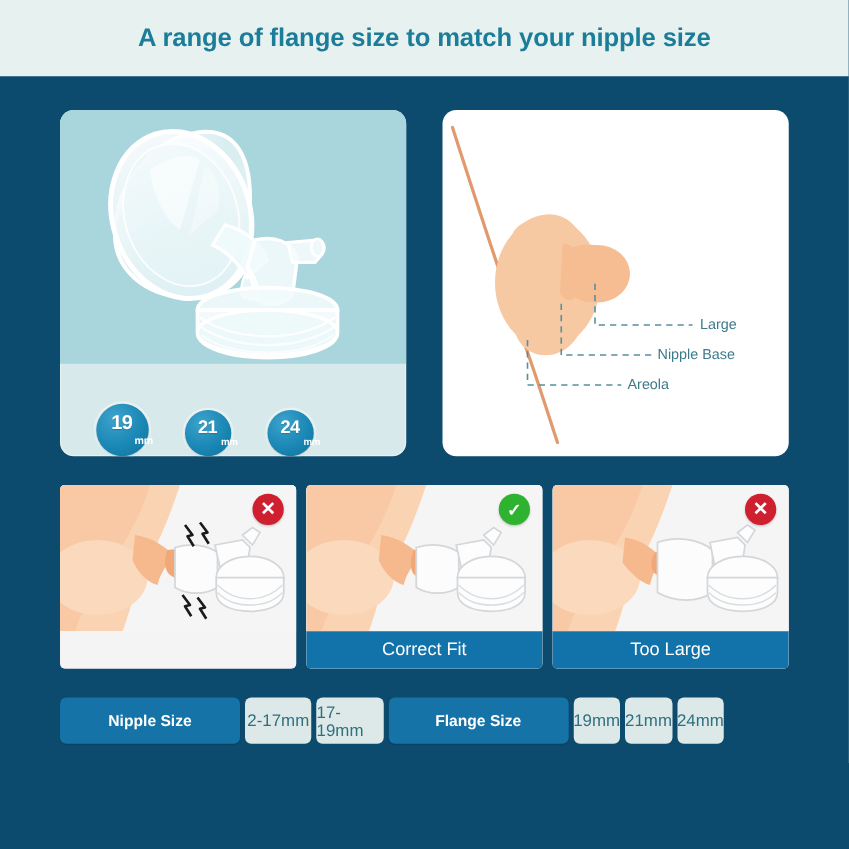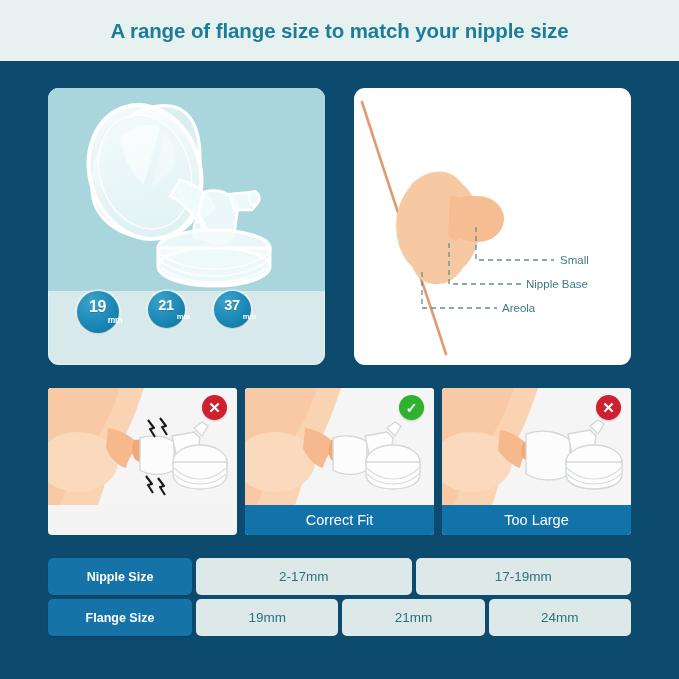"Small" div.anat-label { text: Small -> Large }
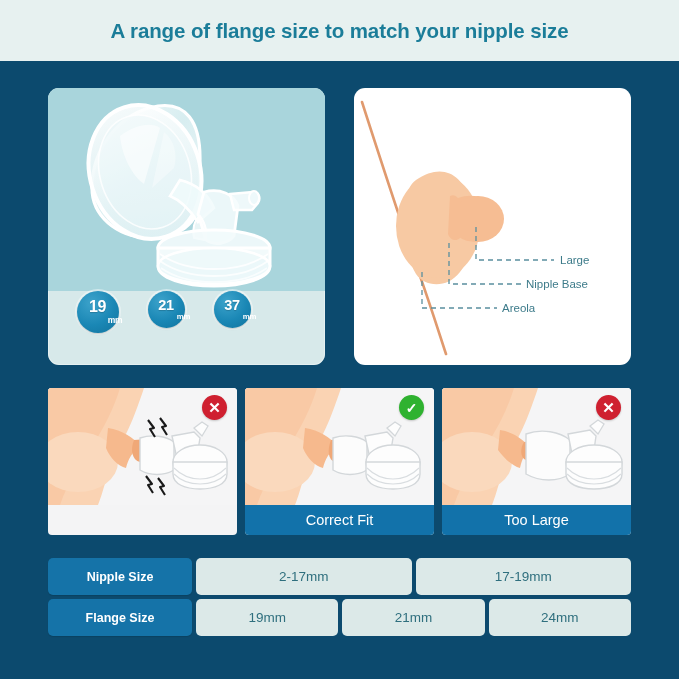"19" #size-badges { align-items: flex-start -> flex-end }
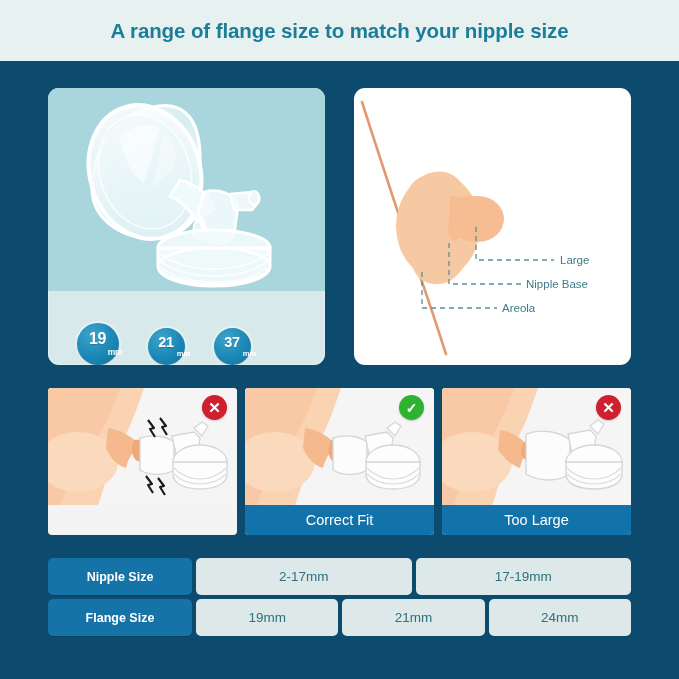"37" span.badge-num { text: 37 -> 24 }
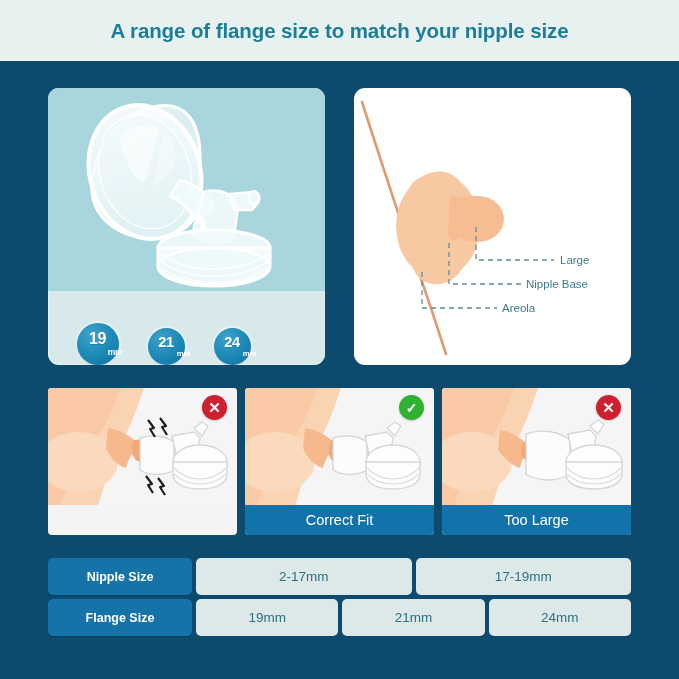"Nipple Size" #size-table { flex-direction: column -> row }
